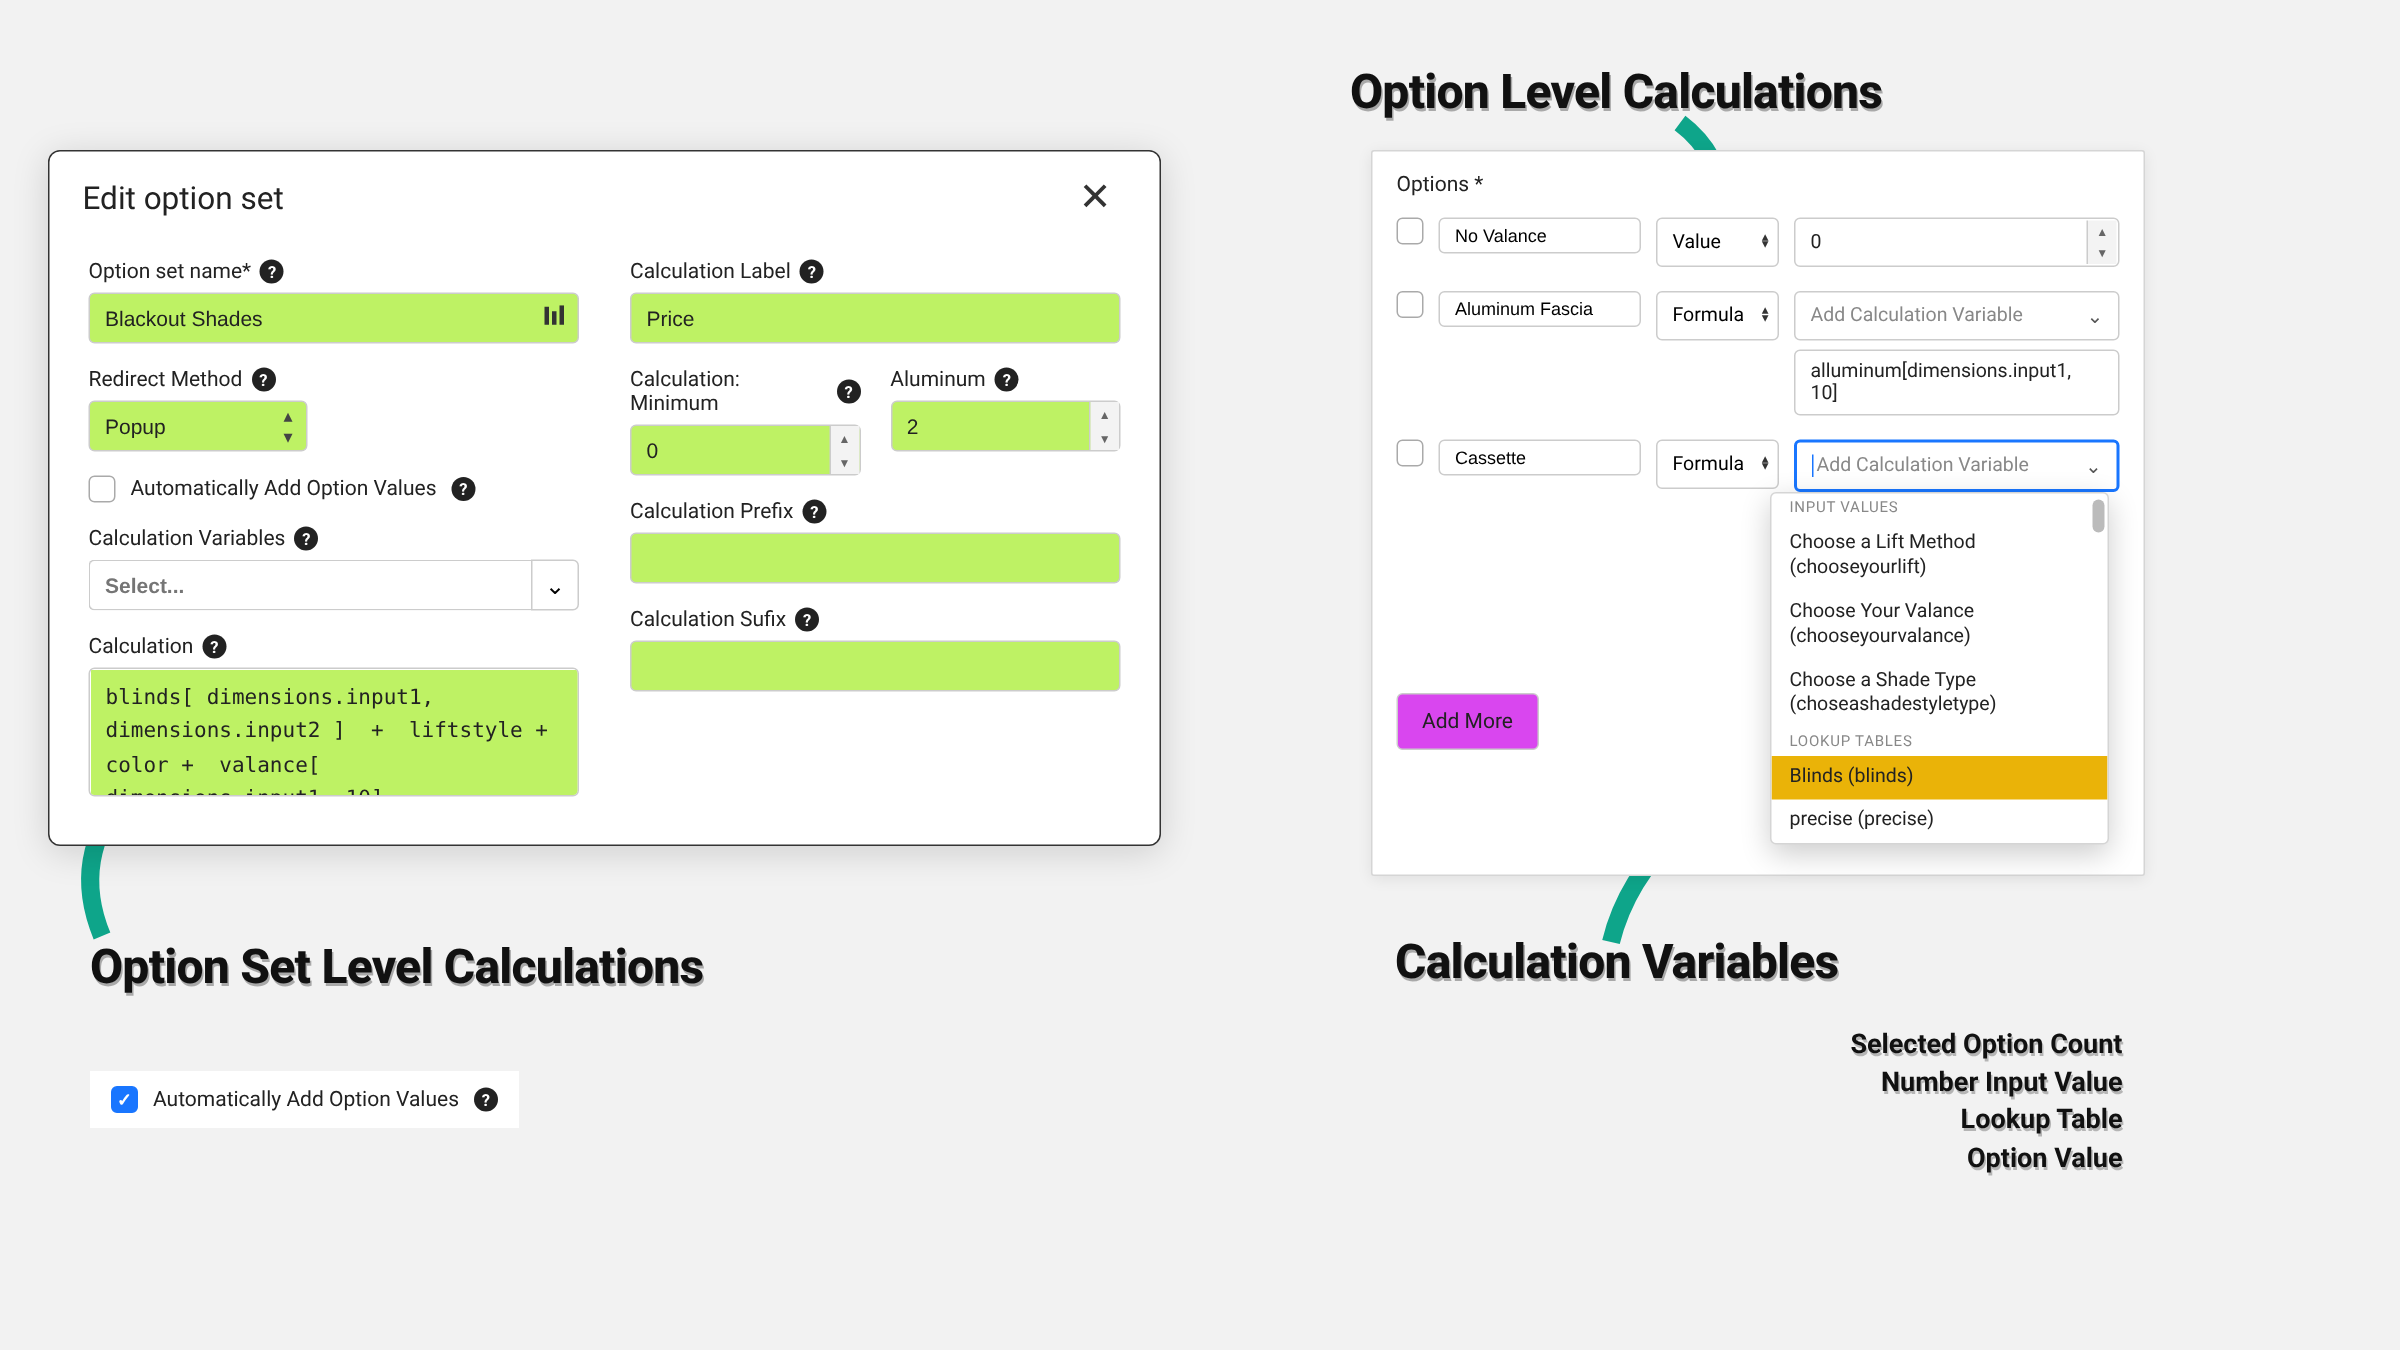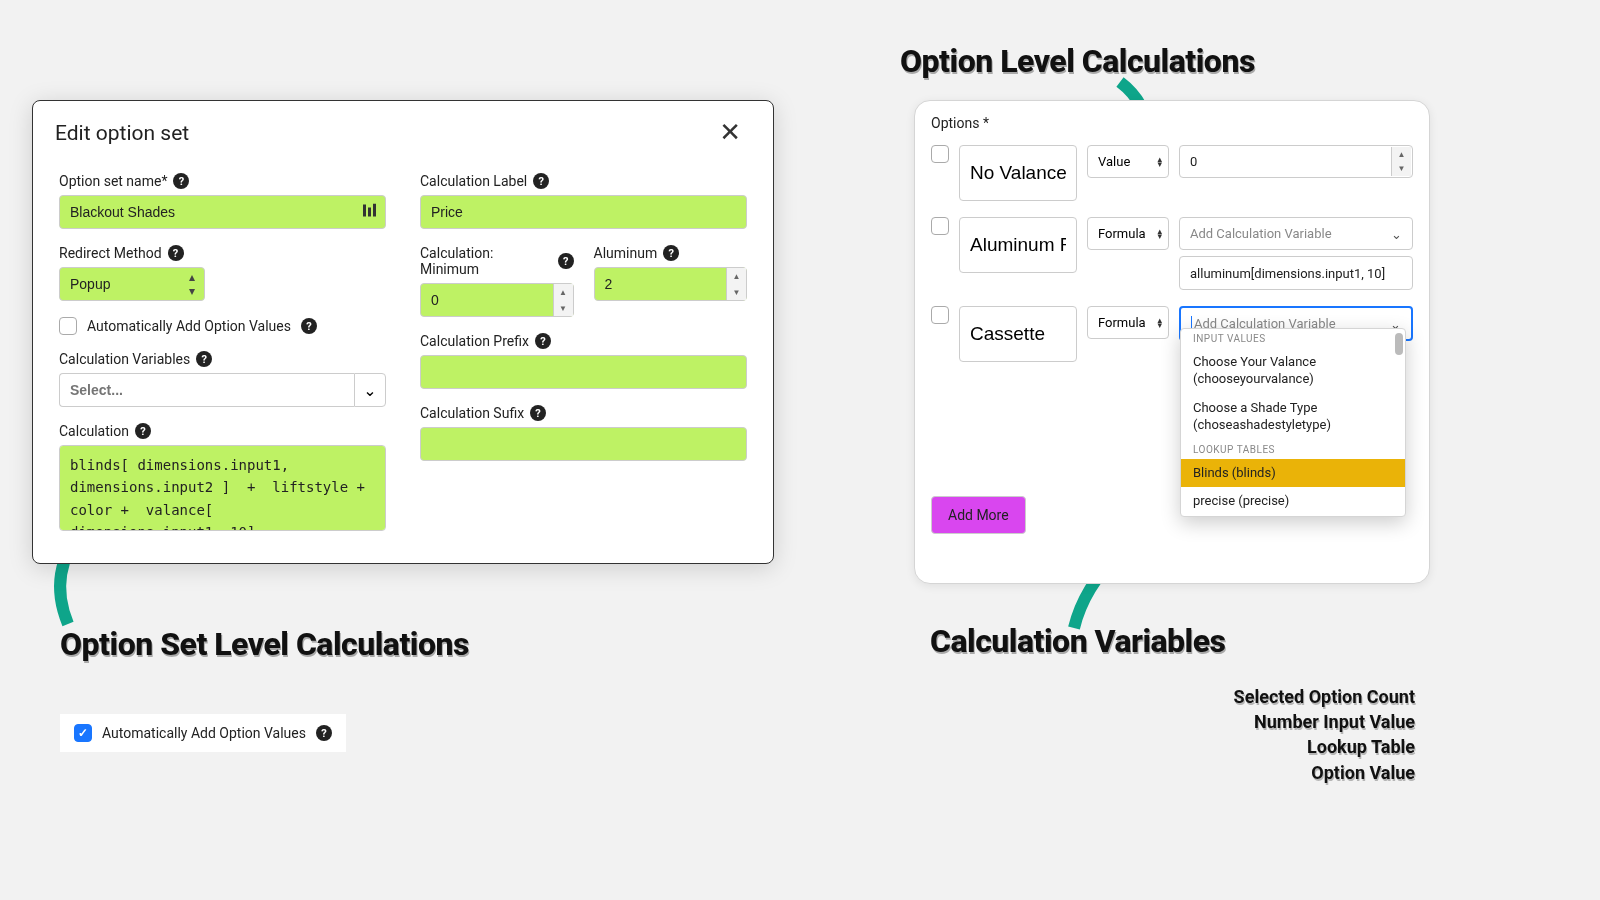"Options *" .options-card { border-radius: 16px -> 2px }
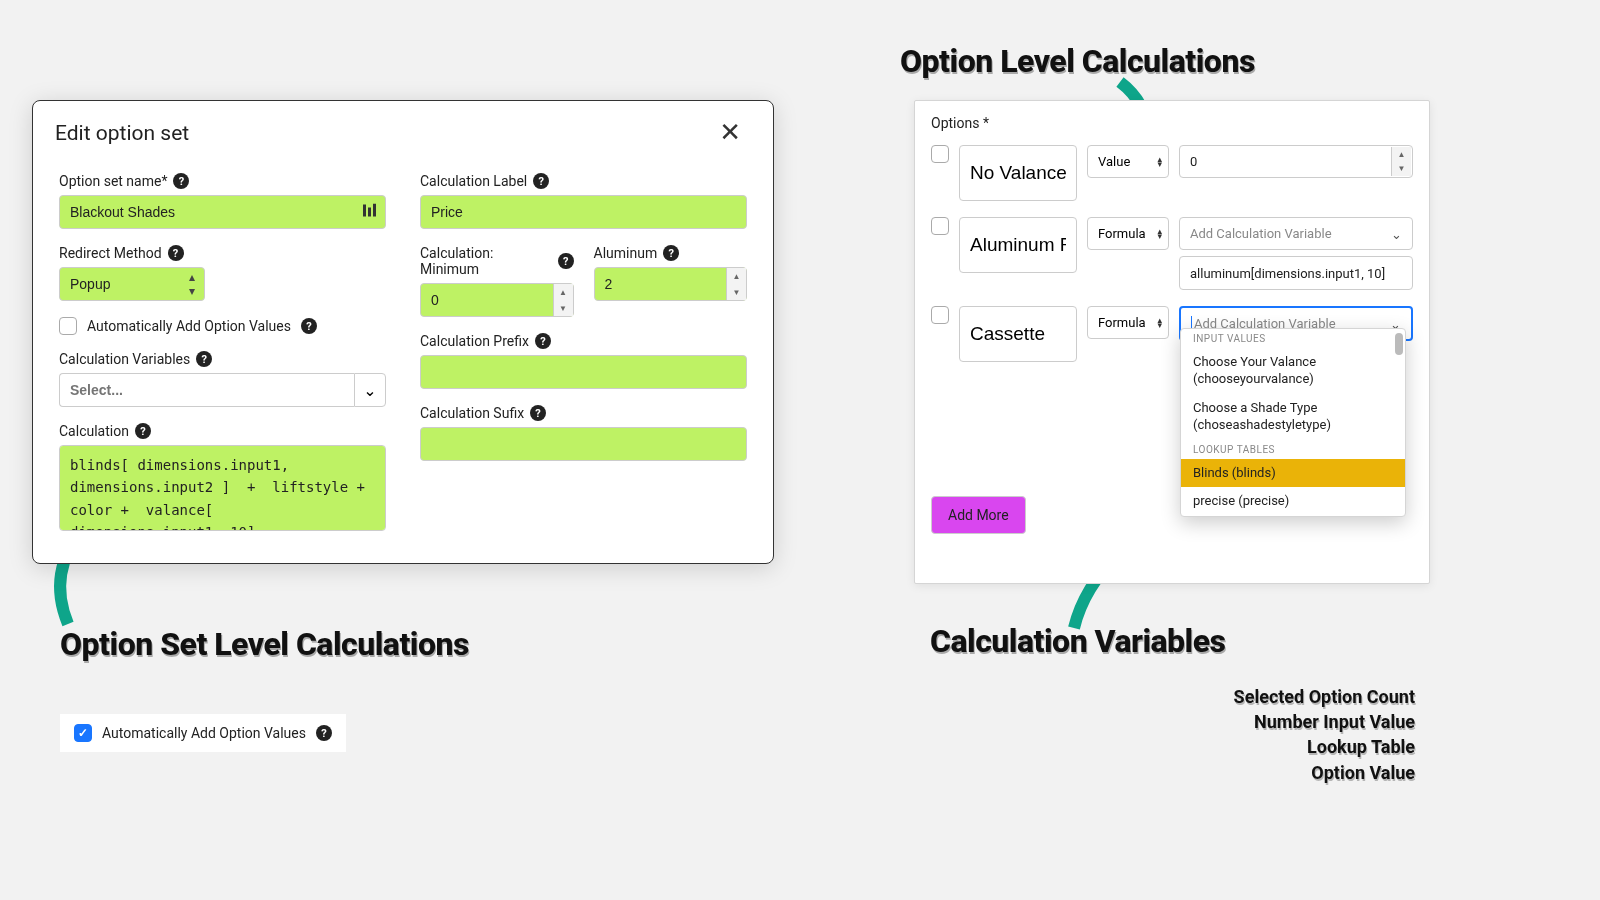"No Valance" .opt-name { font-size: 19px -> 12px; padding: 16px 10px -> 4px 10px; width: 118px -> 135px }
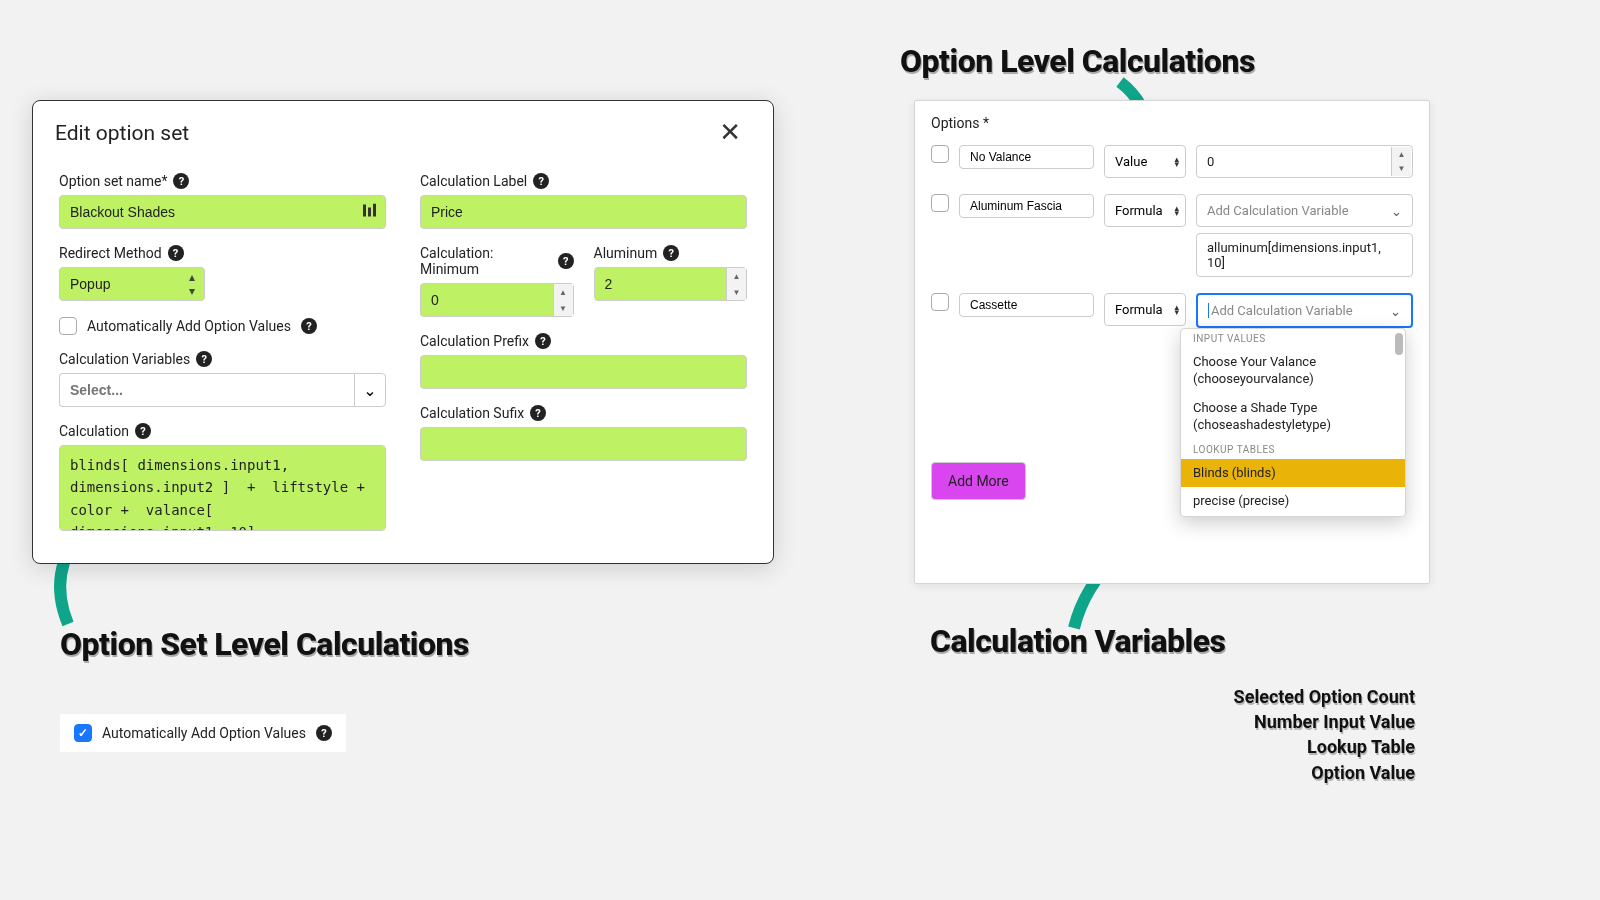"Choose a Lift Method (chooseyourlift)" div.dd-item { html: none -> <div>Choose a Lift Method (chooseyourlift)</div> }
